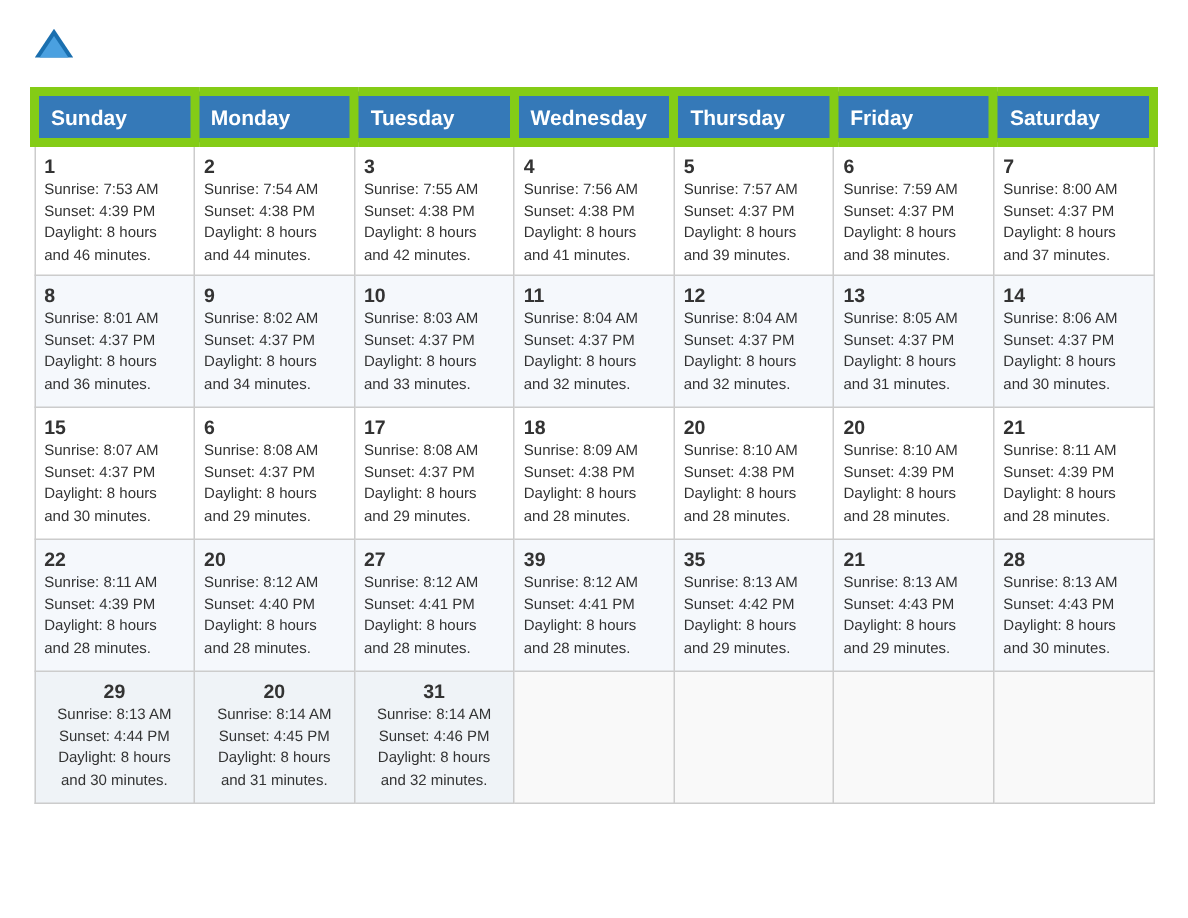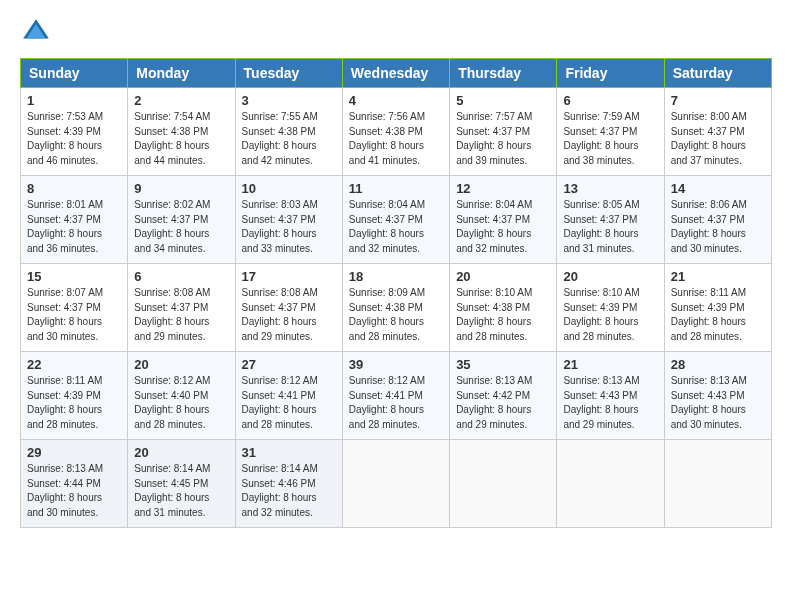"Sunday" .calendar th { border: 1px solid #84cc16 -> 6px solid #84cc16 }
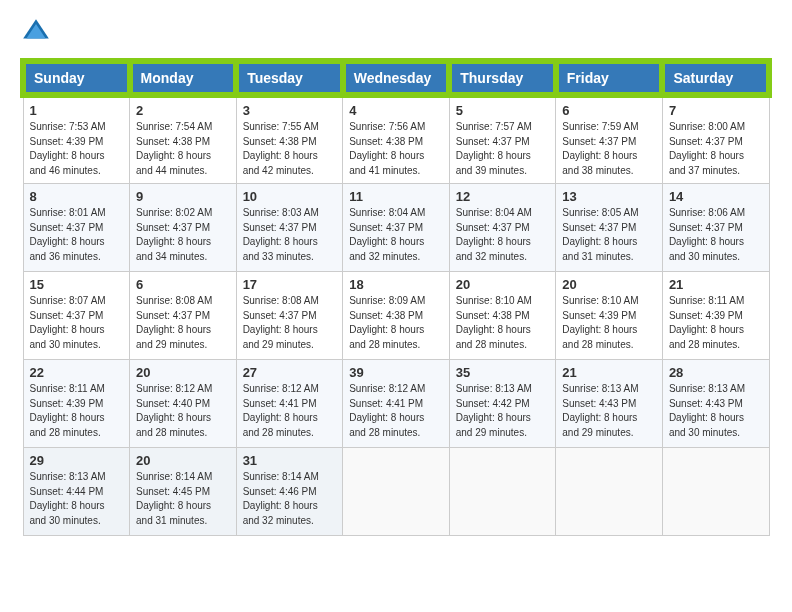"29" .calendar tr:last-child td { text-align: none -> center }
